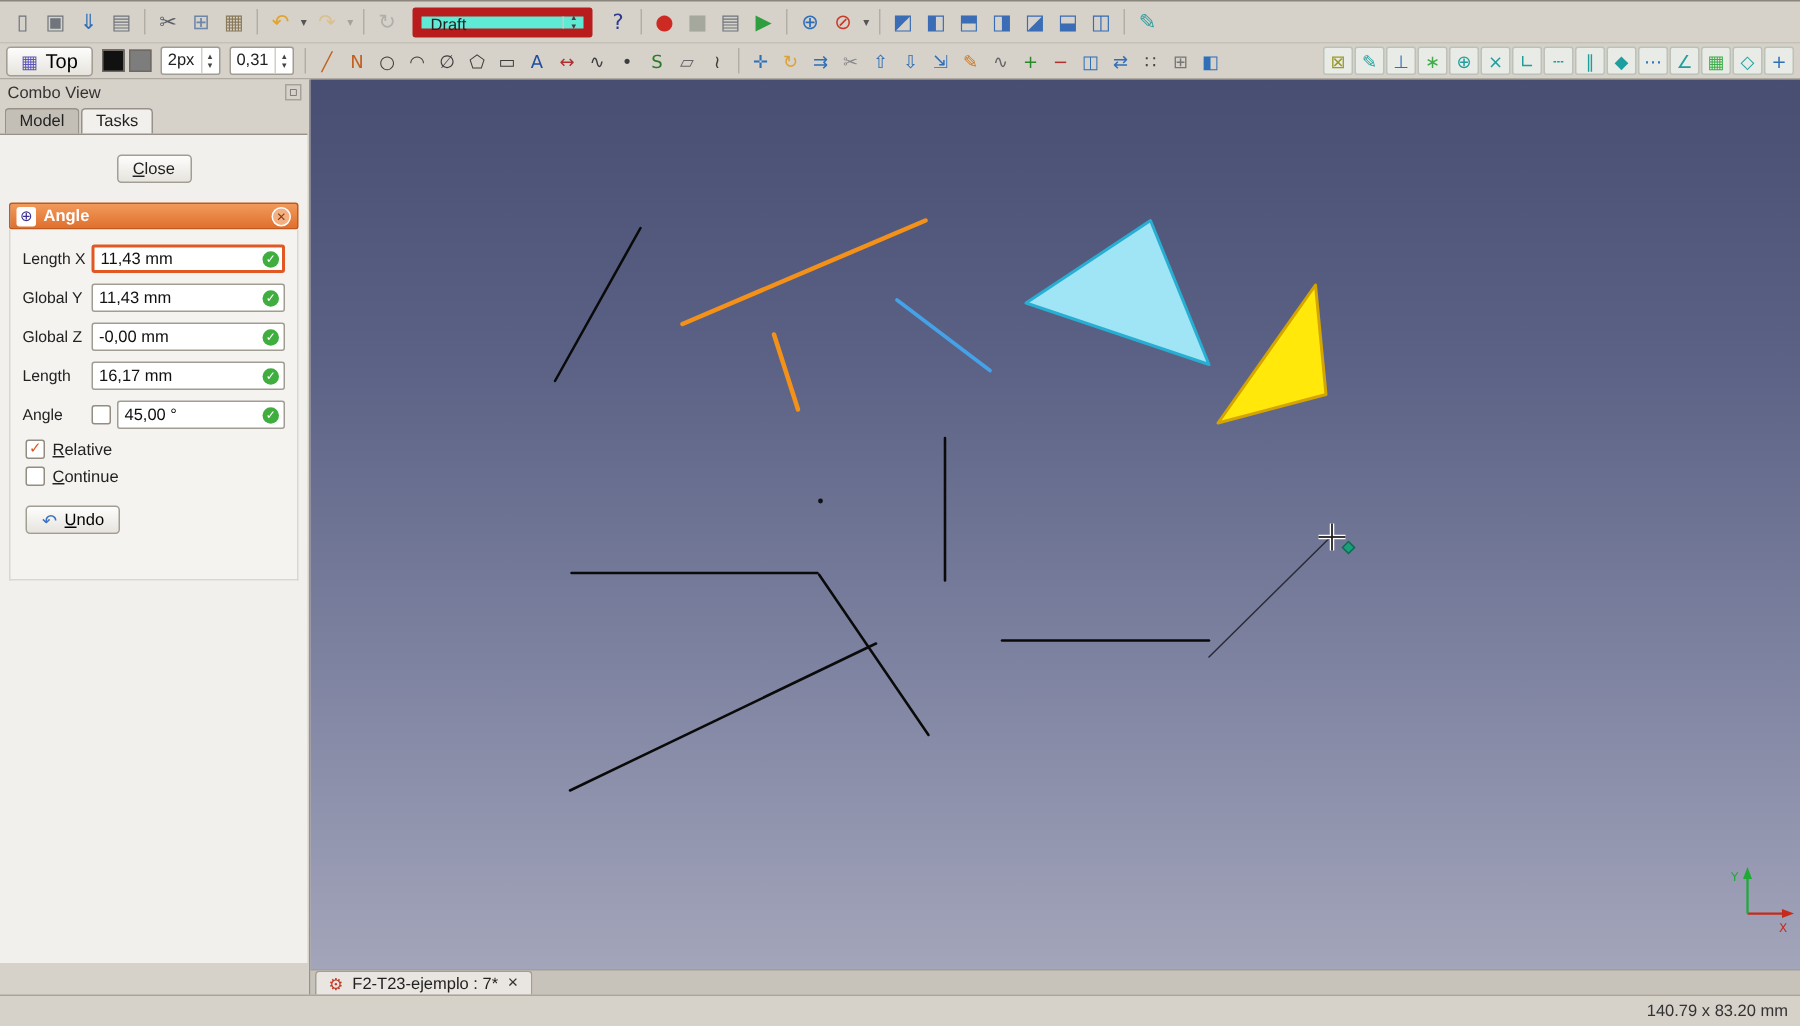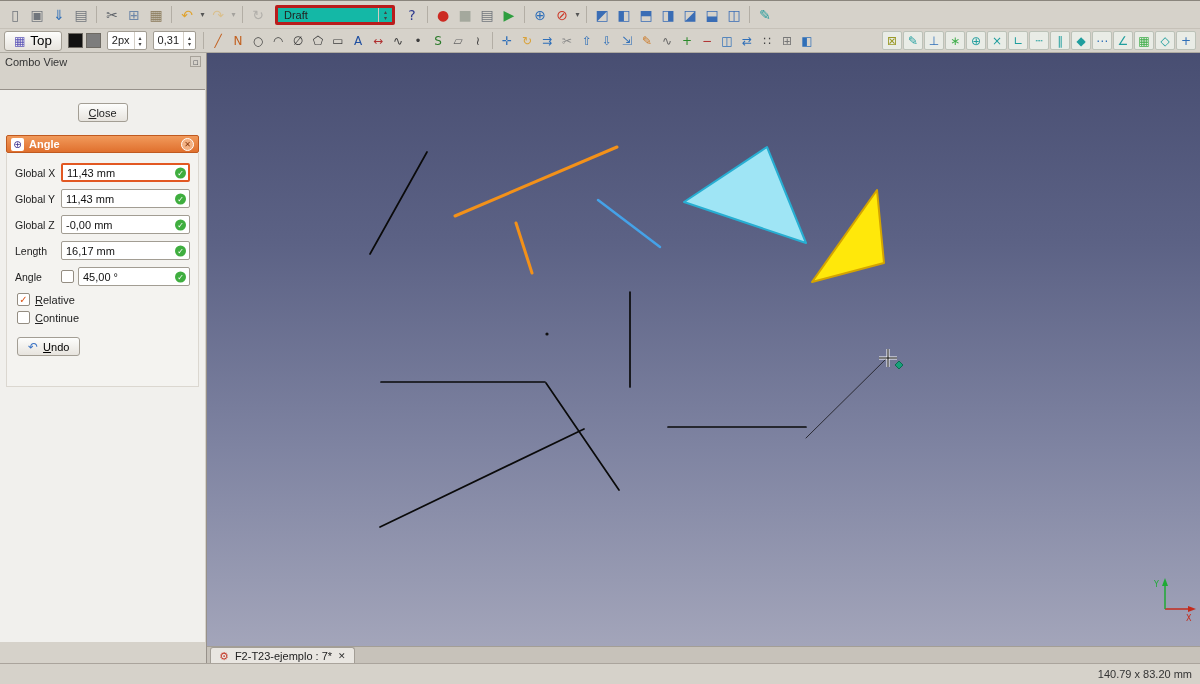"Draft" .combo { align-items: center -> none; background: #14b8a6 -> #5eead4; border: 3px solid #b91c1c -> 6px solid #b91c1c }
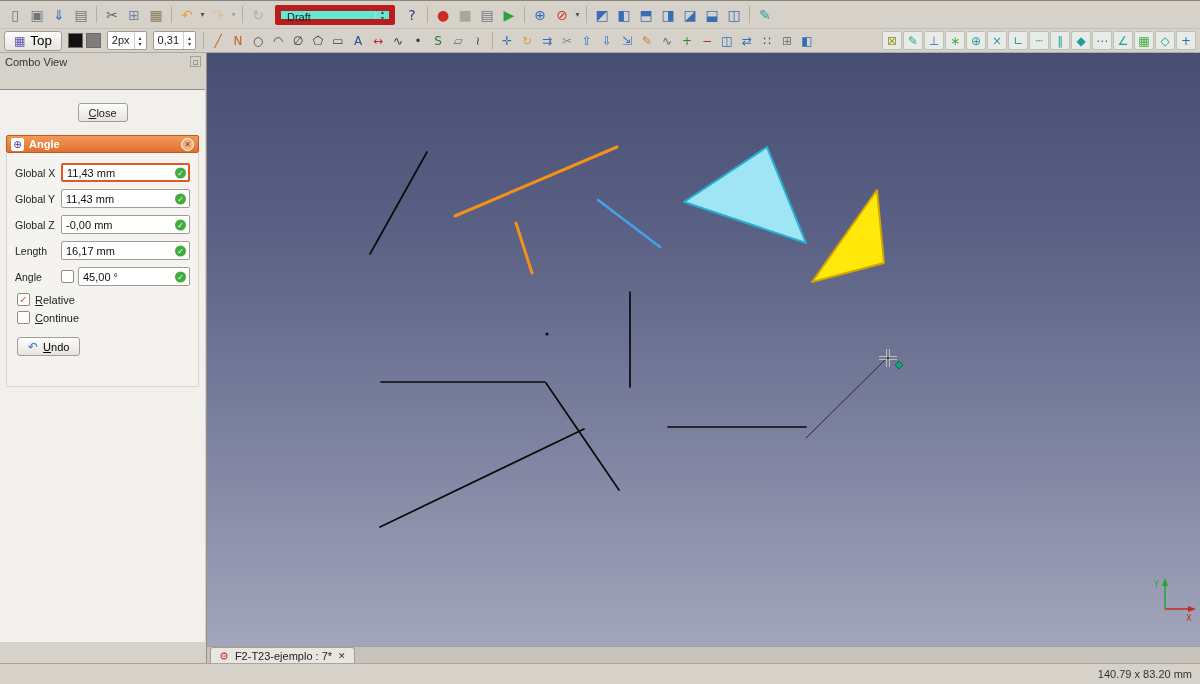"Model" div.tabs { html: none -> <div> <span>Model</span> <span>Tasks</span> </div> }
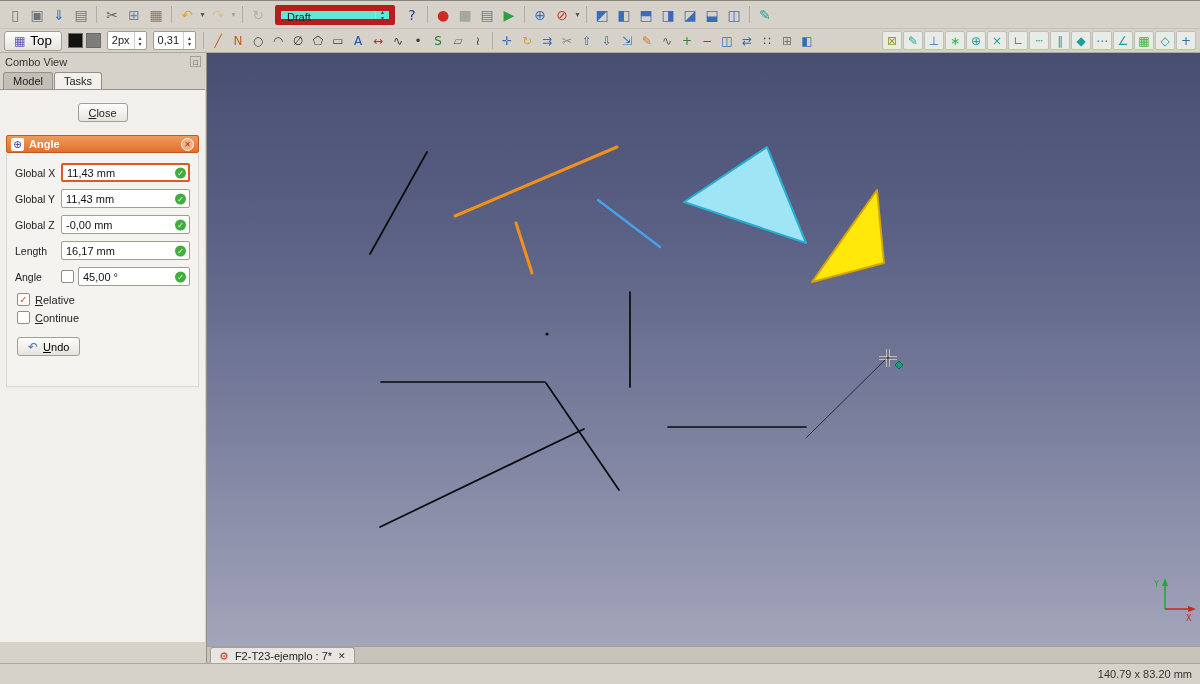"Global X" span.flabel { text: Global -> Length }
